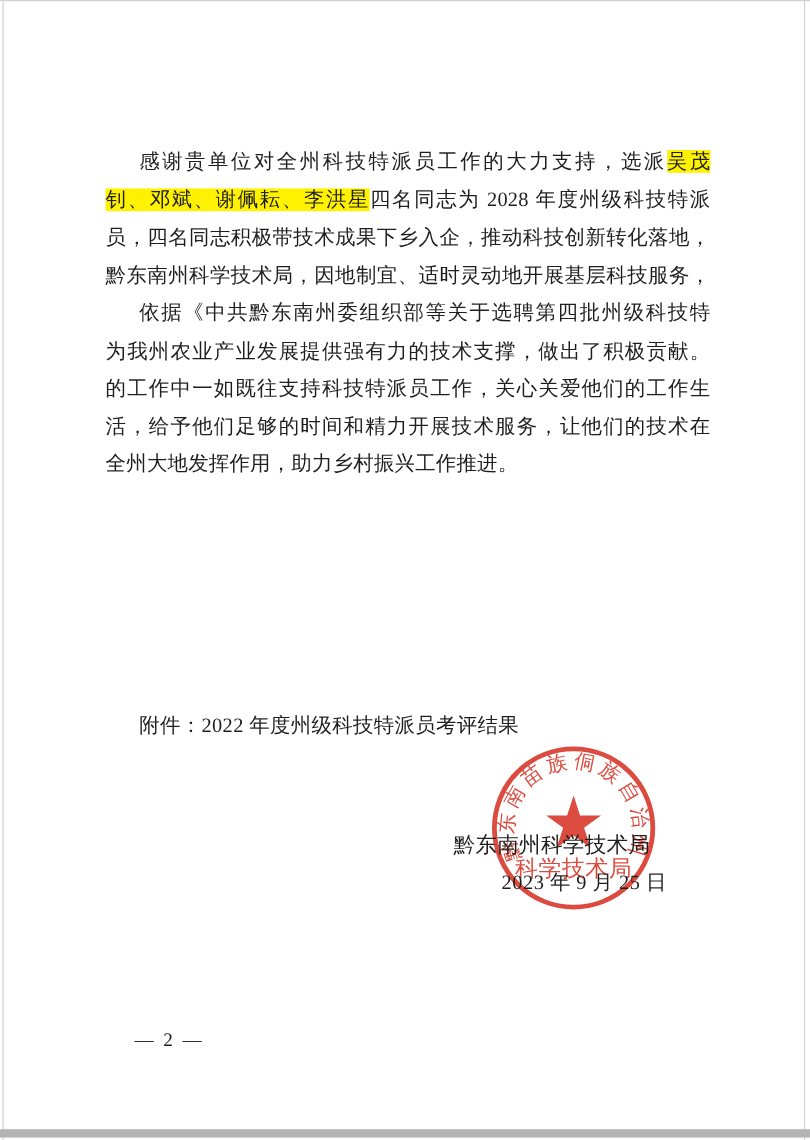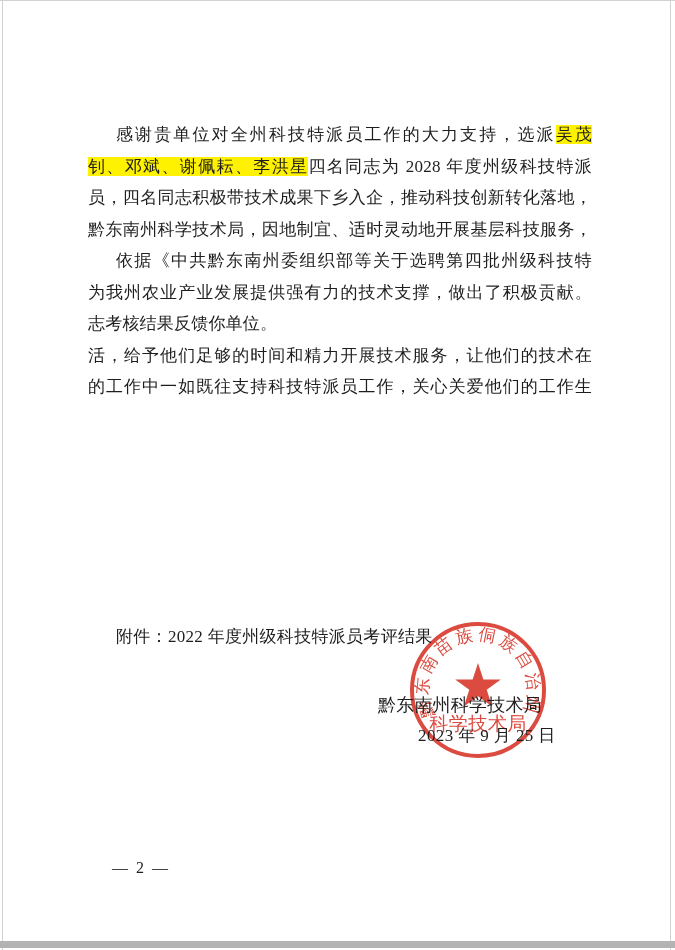"志考核结果反馈你单位。" div.line { html: <div><span>志考核结果反馈你单位。</span></div> -> none }
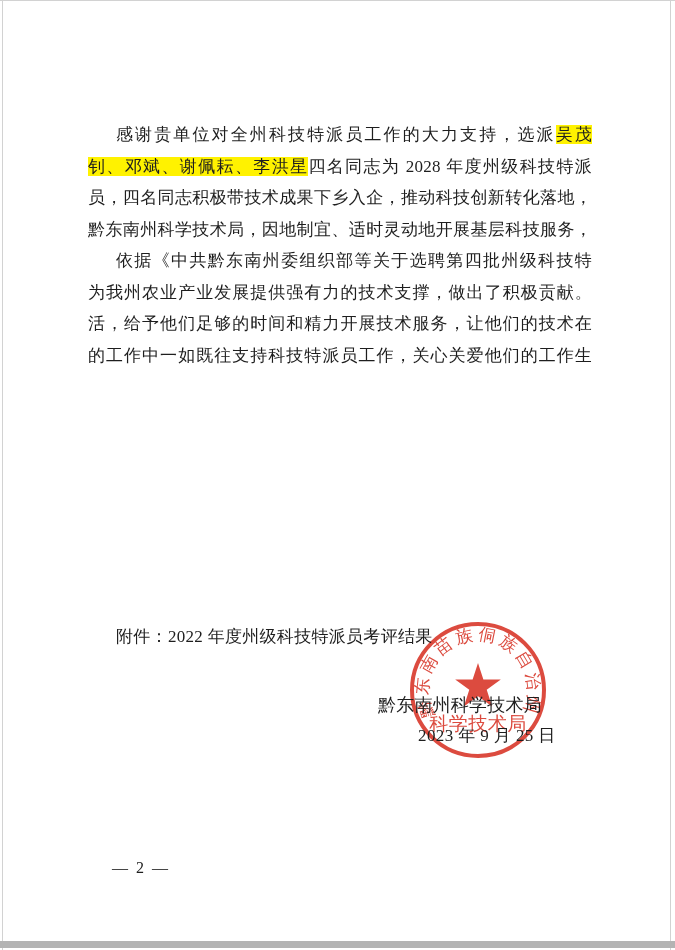"活，给予他们足够的时间和精力开展技术服务，让他们的技术在" div.line { order: before "的工作中一如既往支持科技特派员工作，关心关爱他们的工作生" -> after "的工作中一如既往支持科技特派员工作，关心关爱他们的工作生" }
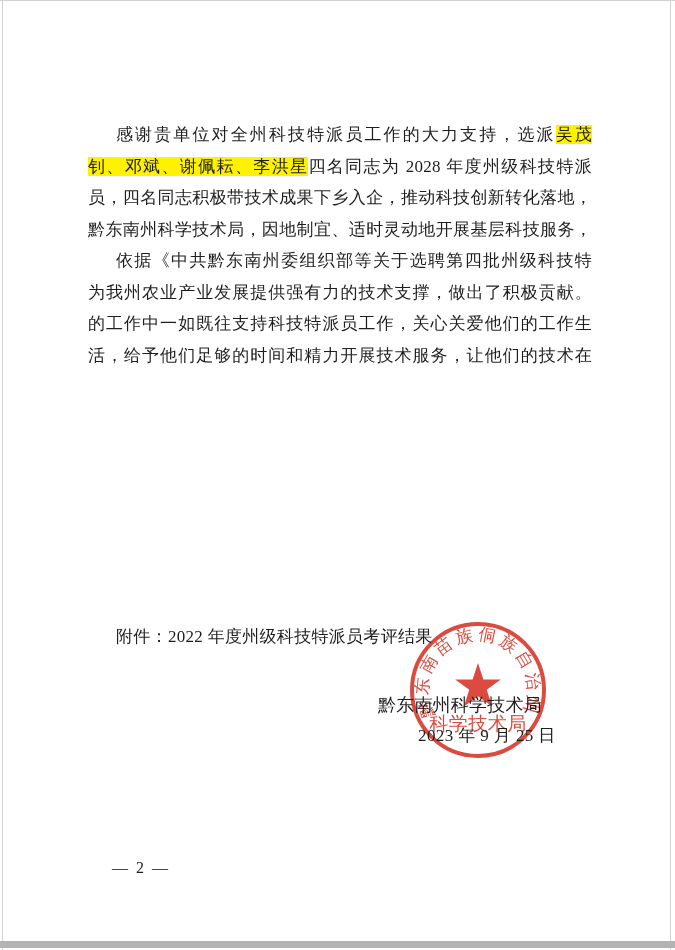"全州大地发挥作用，助力乡村振兴工作推进。" div.line { html: none -> <div><span>全州大地发挥作用，助力乡村振兴工作推进。</span></div> }
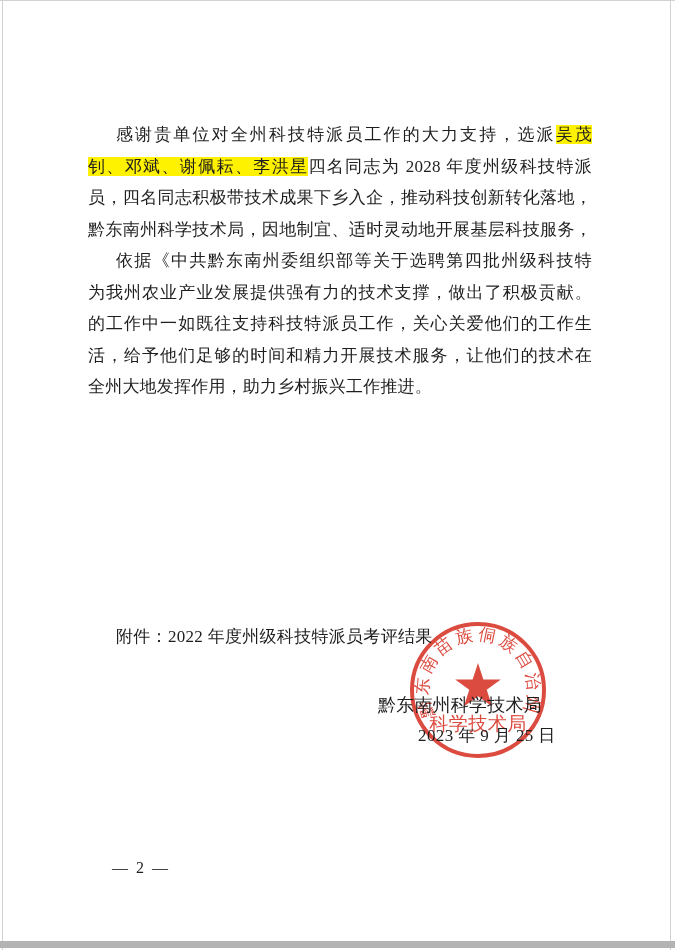"附件：2022 年度州级科技特派员考评结果" .attachment { margin-top: 32px -> none }
